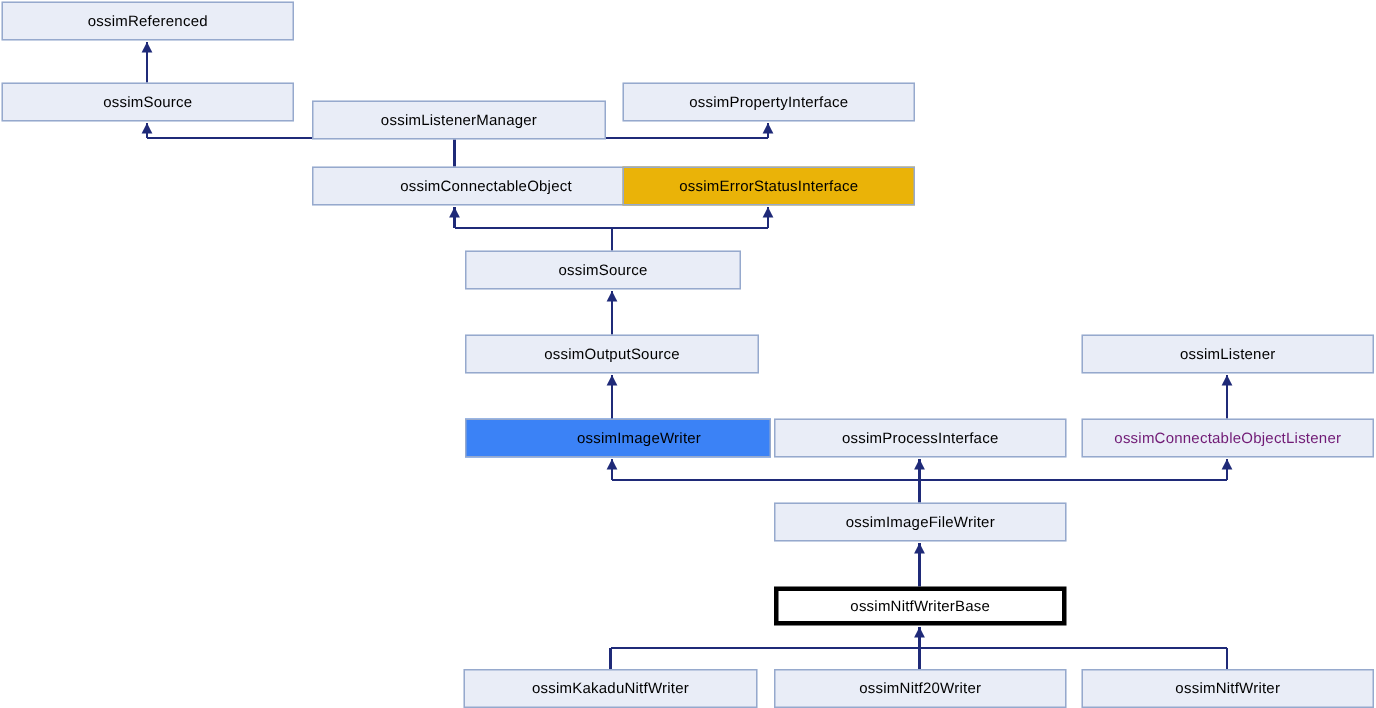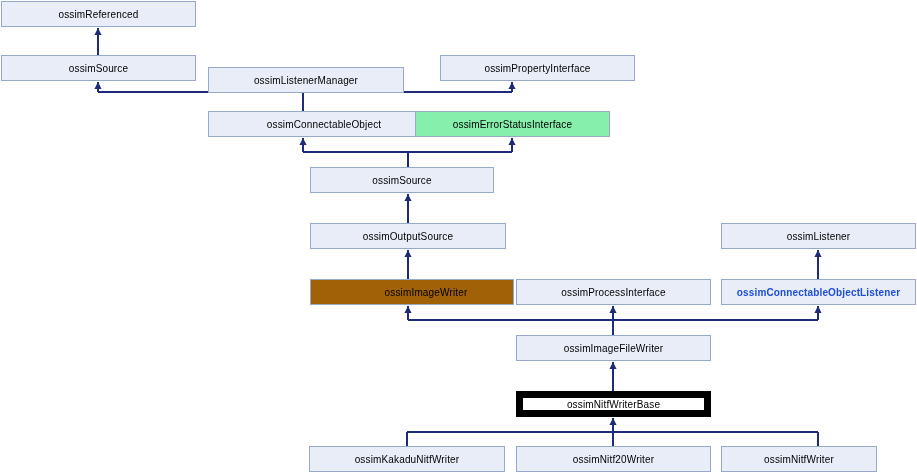"ossimPropertyInterface" div.class-node { left: 440px -> 415px }
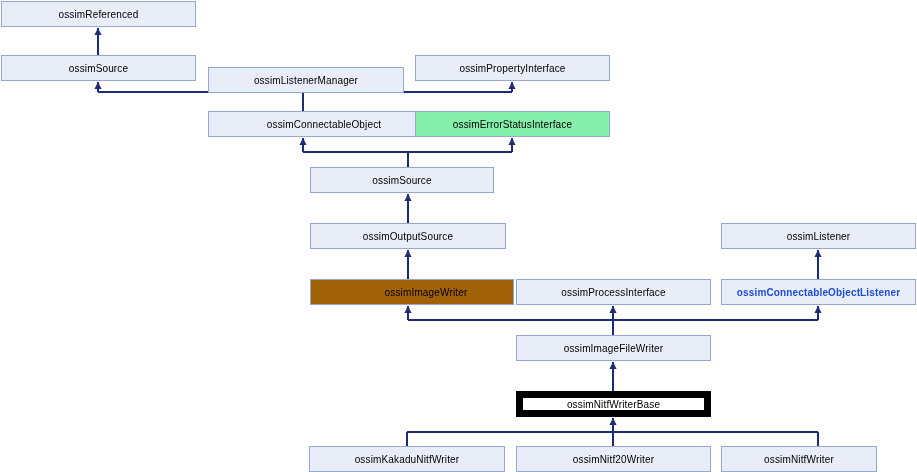"ossimErrorStatusInterface" div.class-node { background: #86efac -> #eab308 }
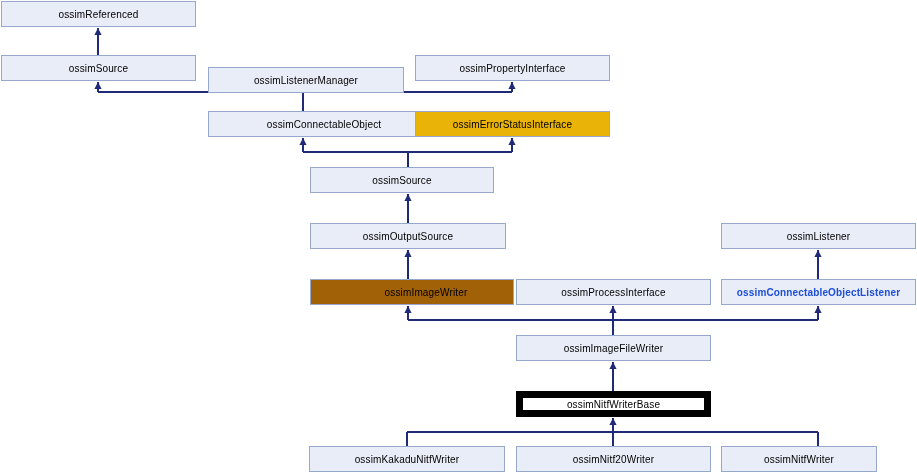"ossimImageWriter" div.class-node { background: #a16207 -> #3b82f6 }
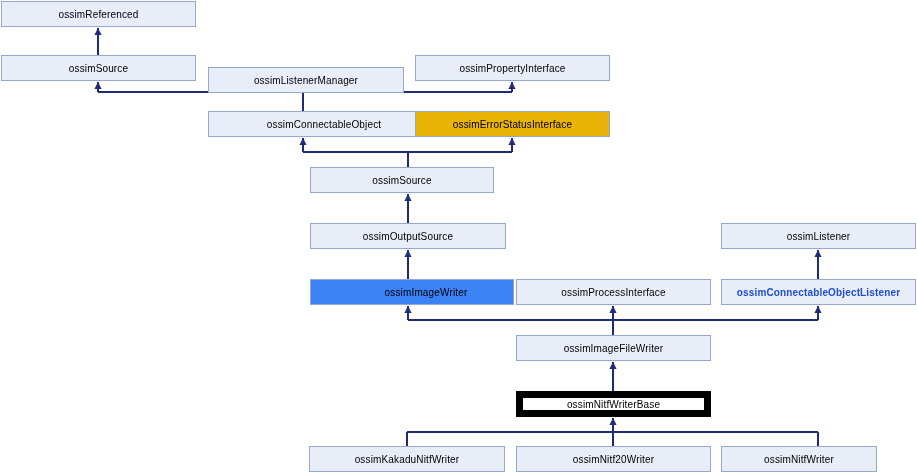"ossimConnectableObjectListener" span.class-label { color: #1d4ed8 -> #701a75; font-weight: bold -> none }
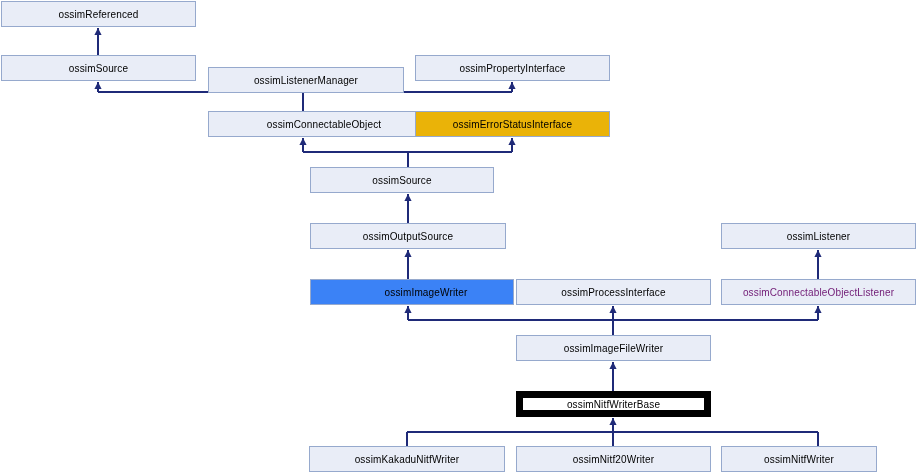"ossimNitfWriterBase" .class-node.current { border: 7px solid #000000 -> 3px solid #000000 }
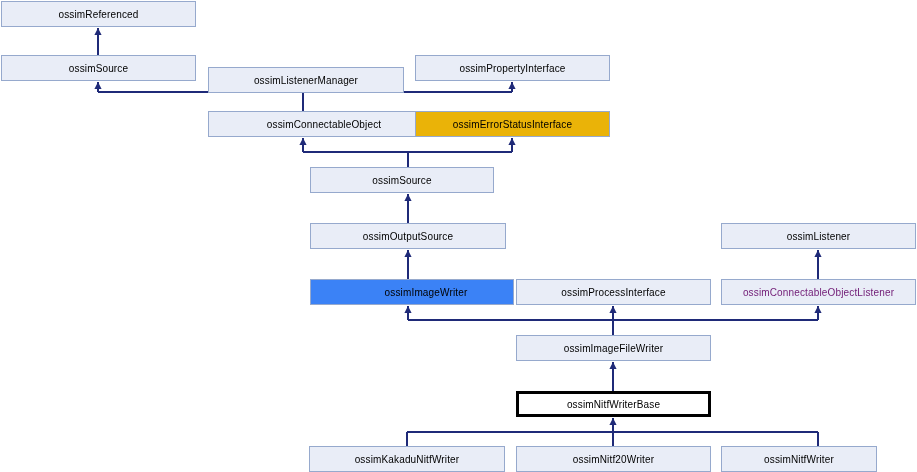"ossimNitfWriter" div.class-node { width: 156px -> 195px }
